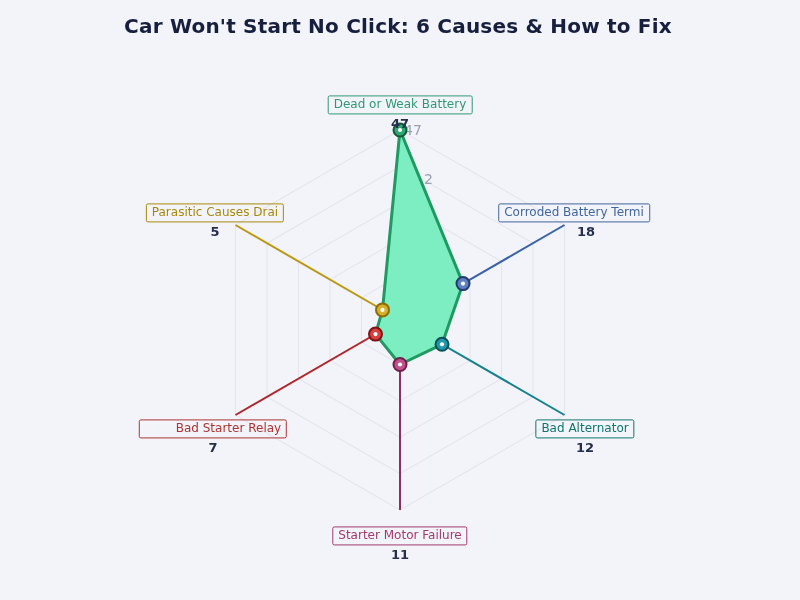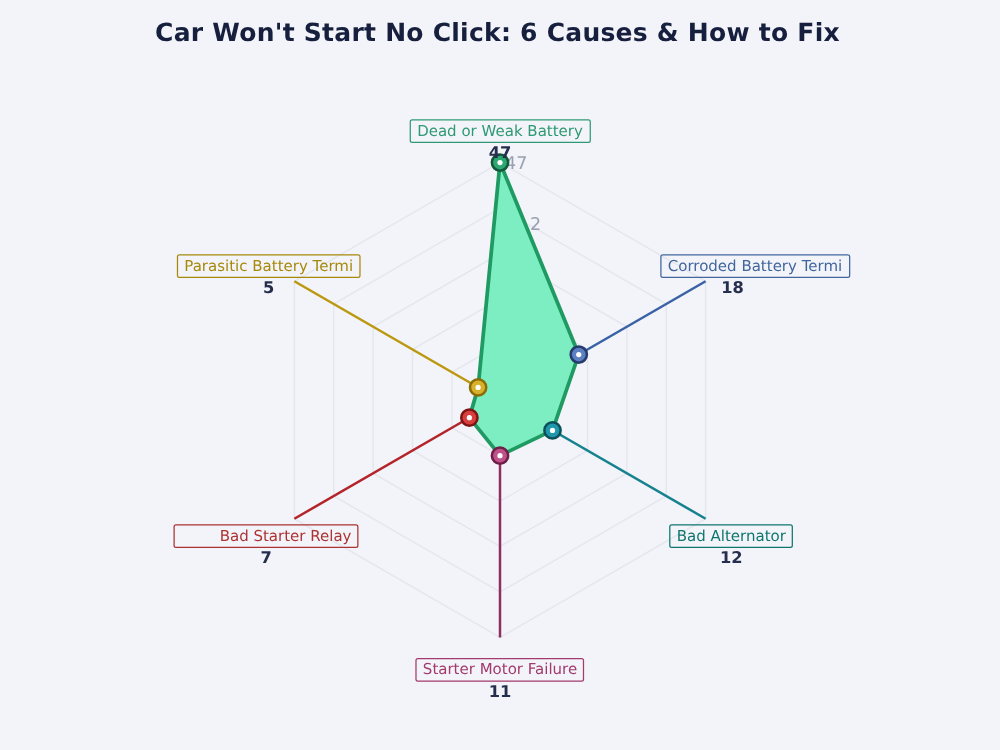"Parasitic Battery Termi" div.axis-label { text: Battery Termi -> Causes Drai }
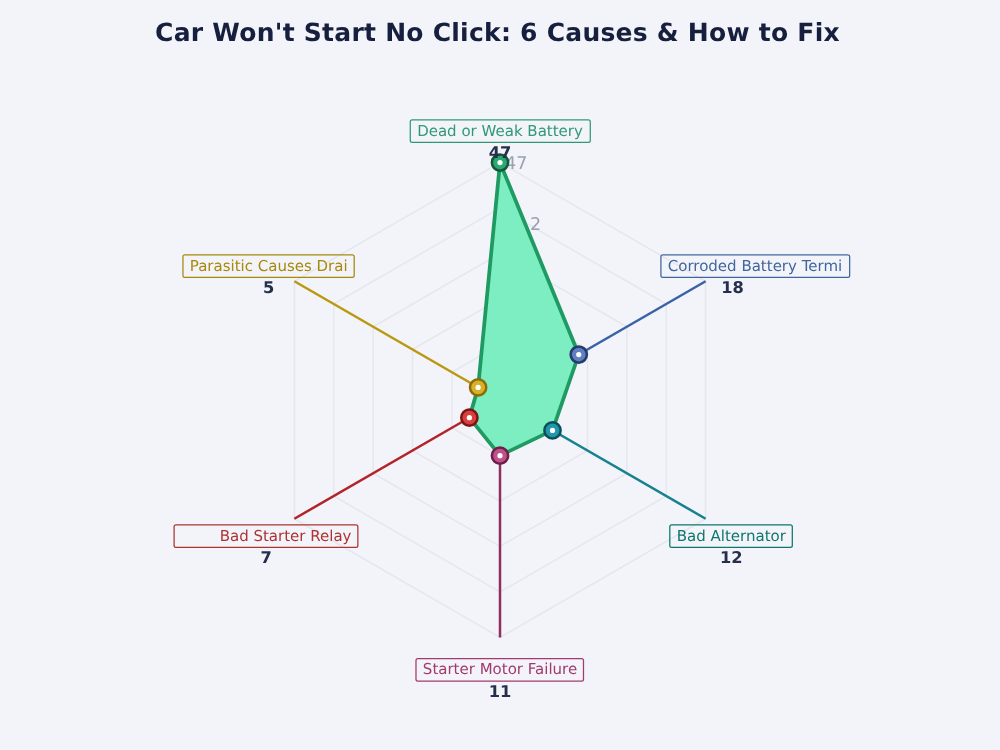"Corroded Battery Termi" div.axis-label { left: 604px -> 574px }
